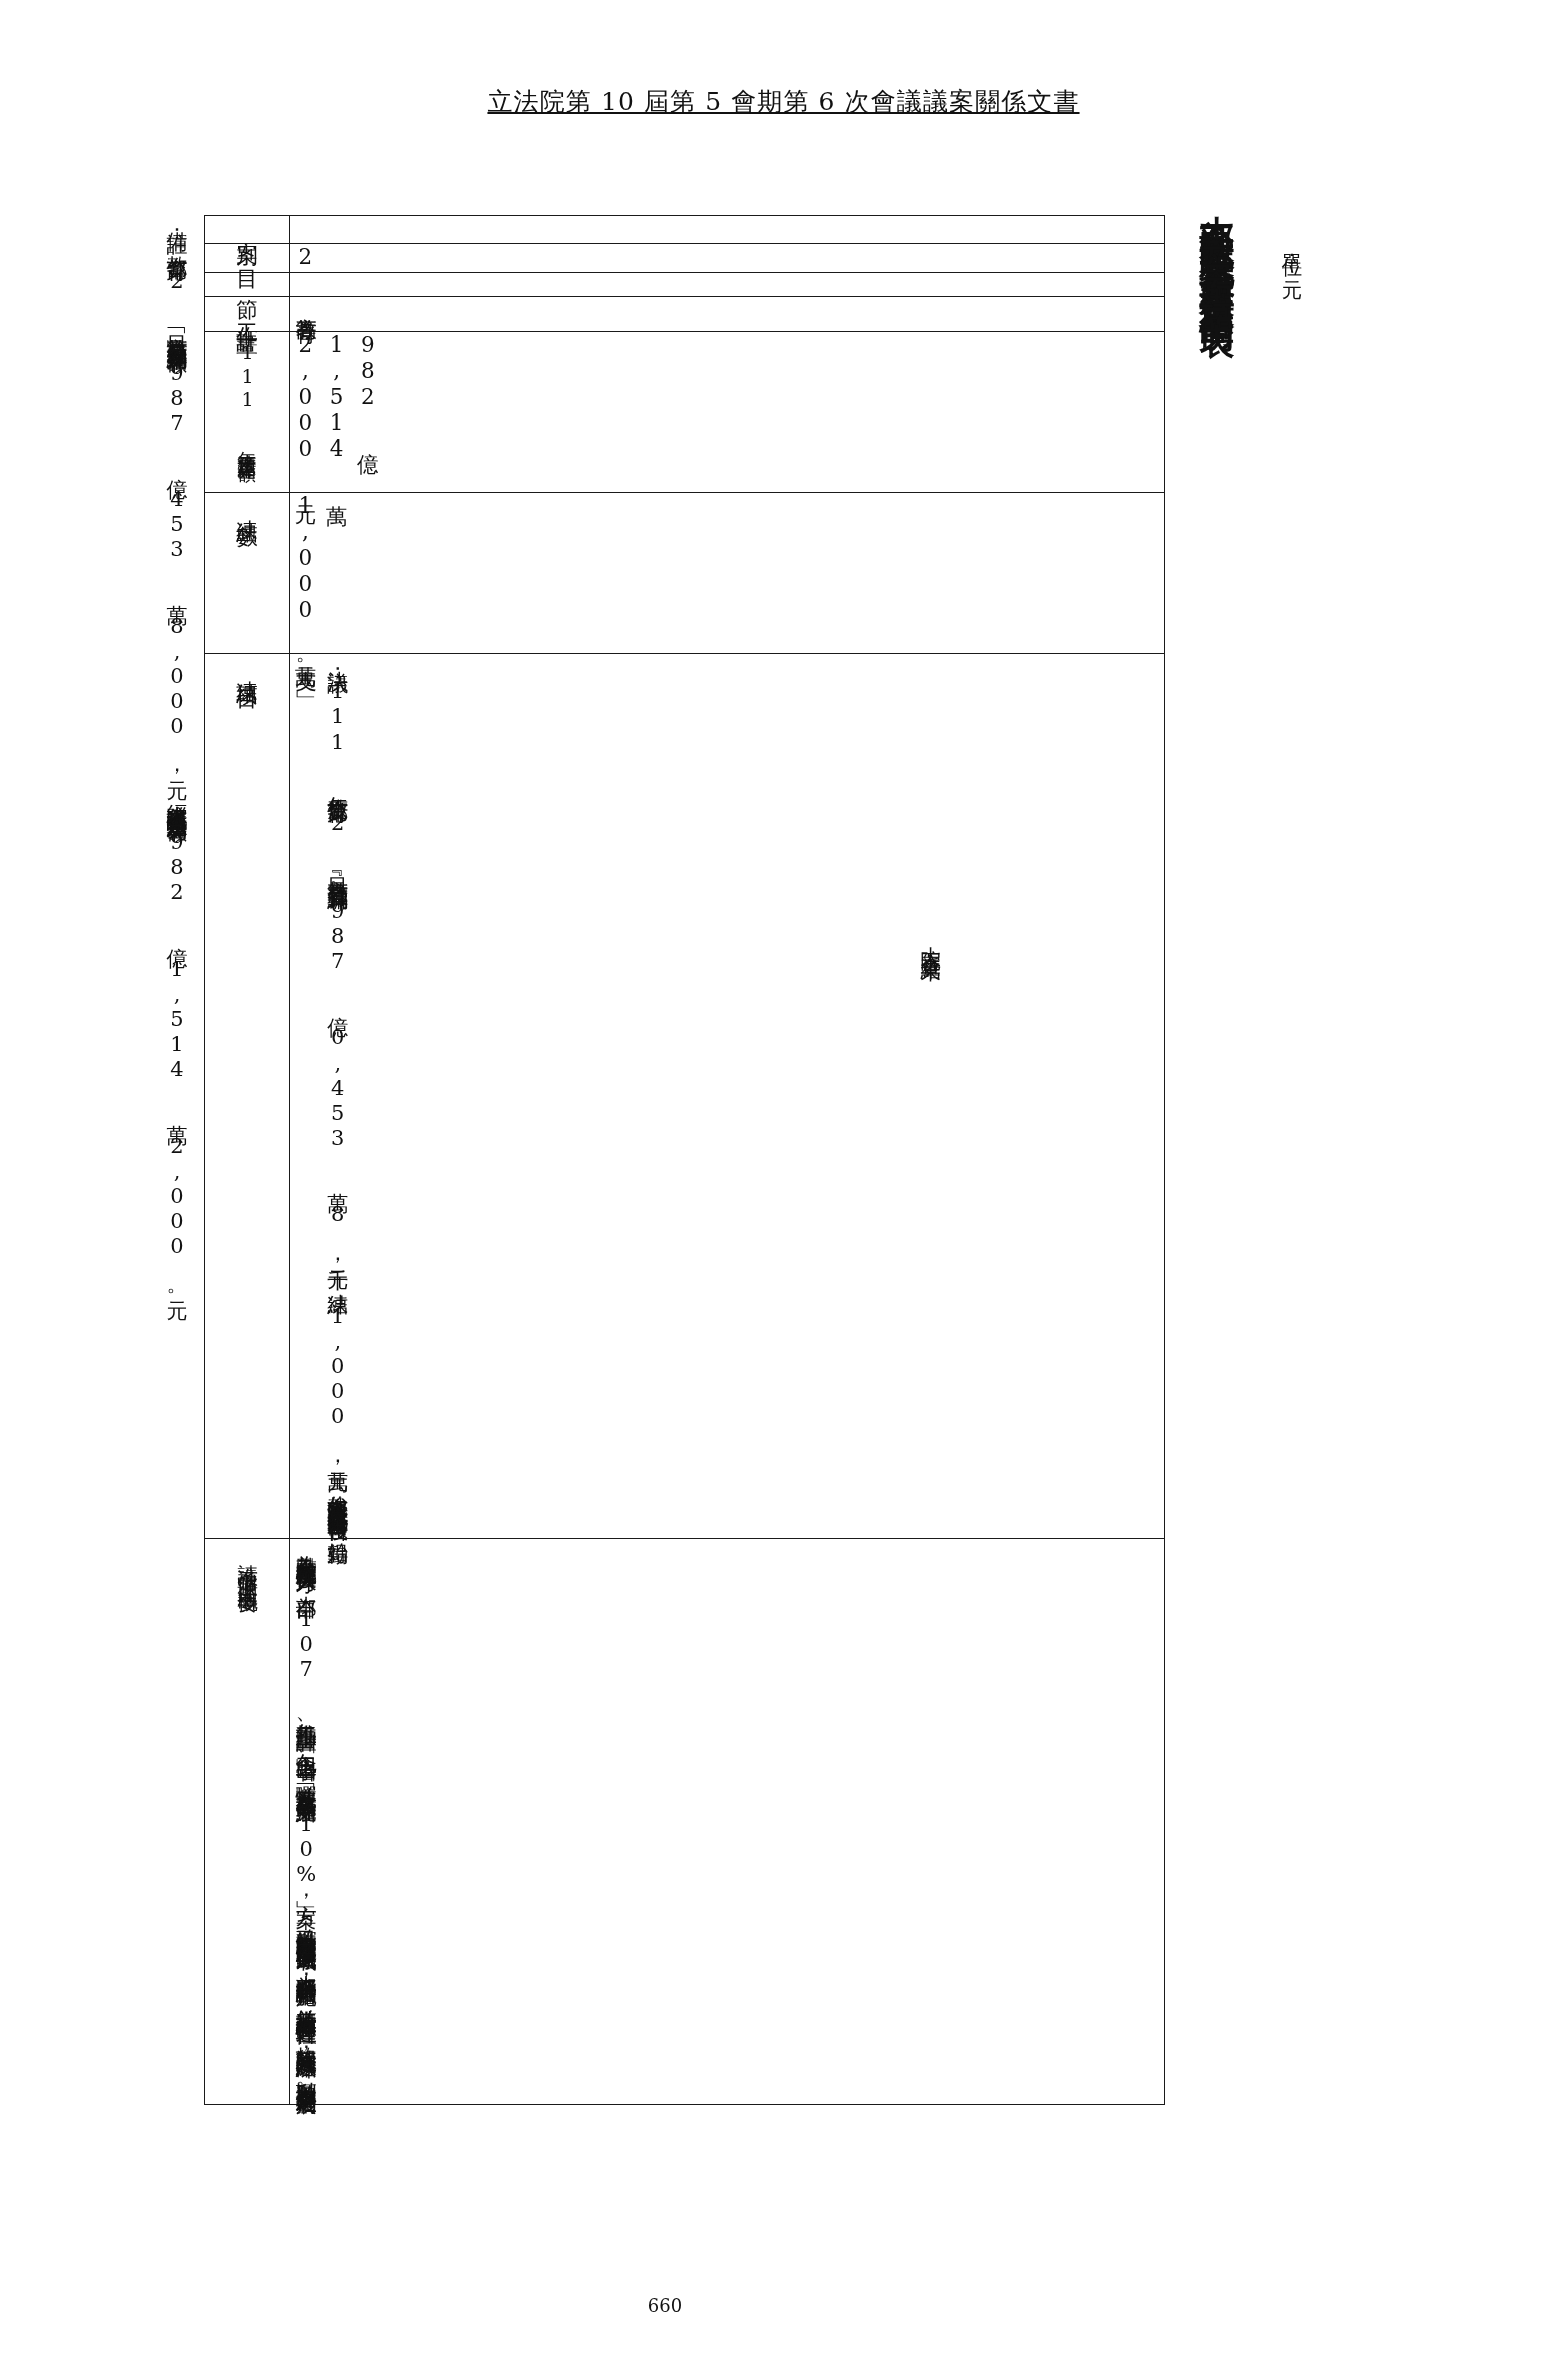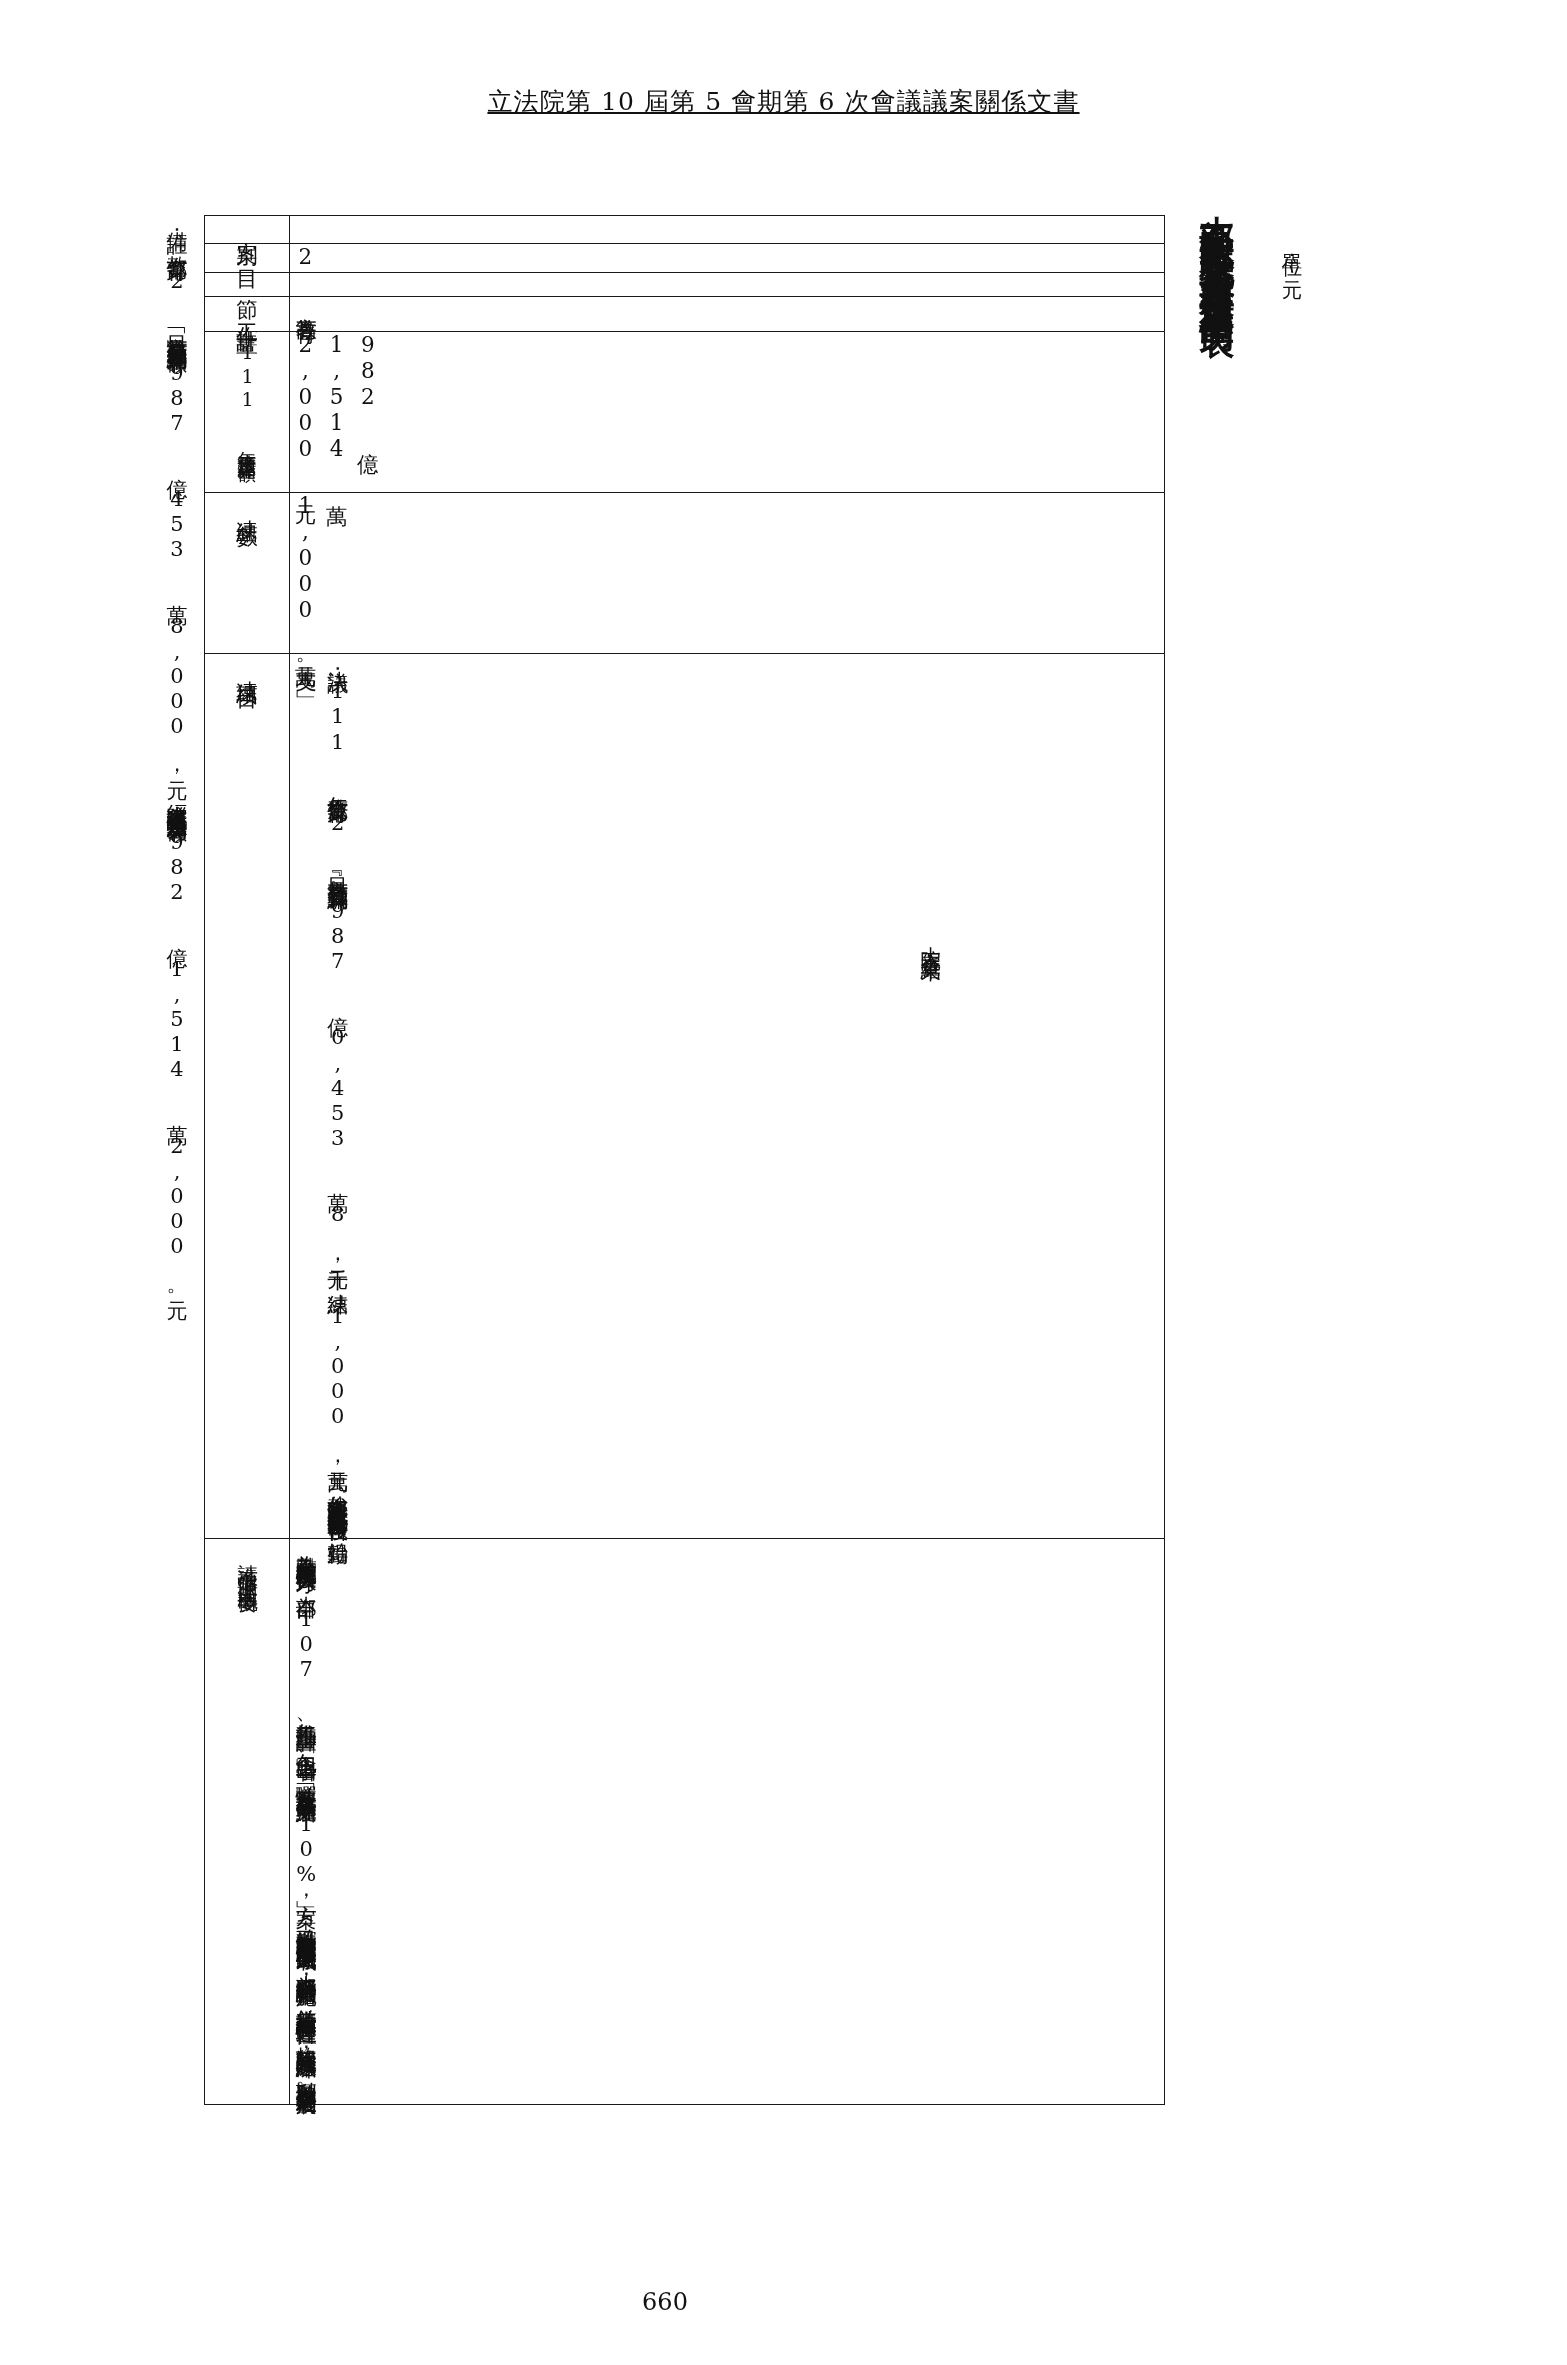"660" .page-number { font-size: 24px -> 18px }
